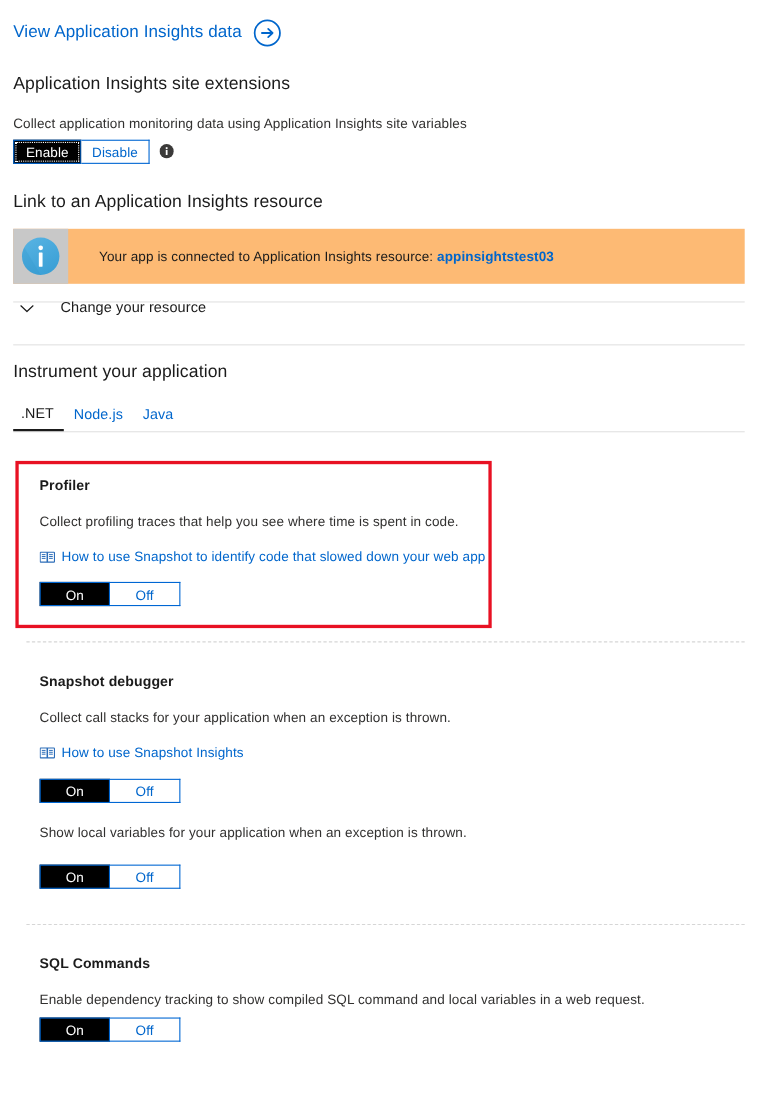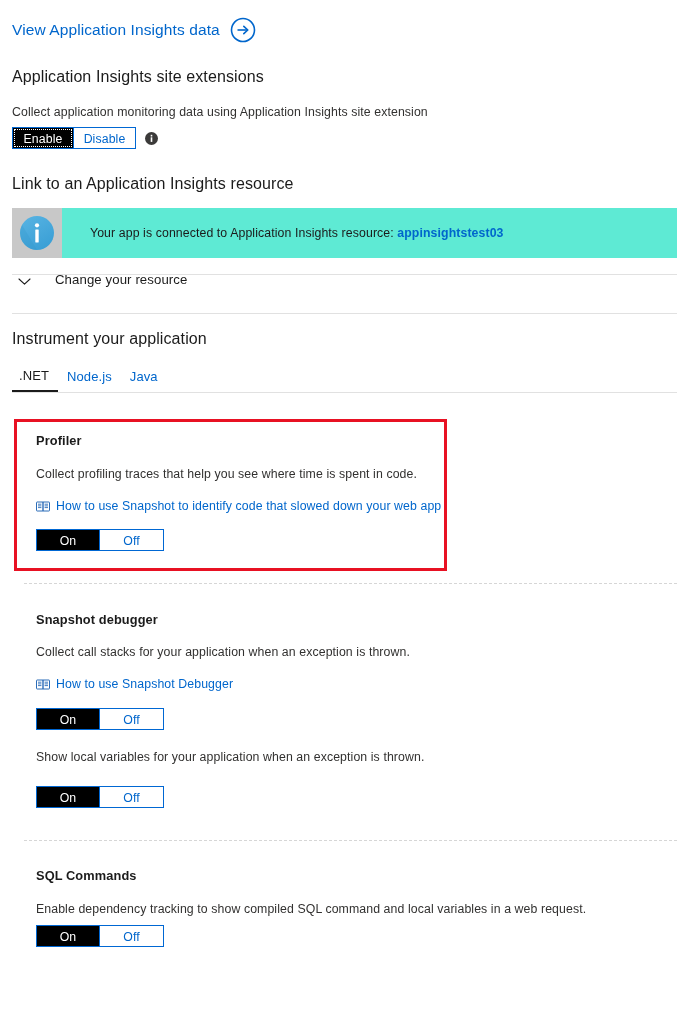"Collect application monitoring data" div.body-text { text: extension -> variables }
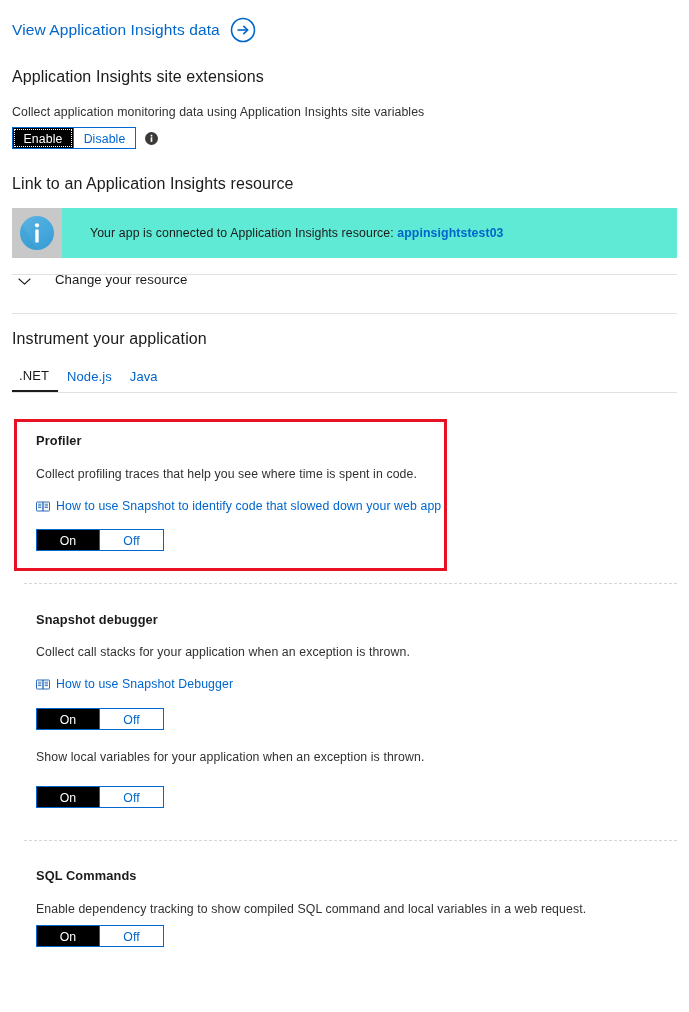"Your app is connected to" .banner { background: #5eead4 -> #fdba74 }
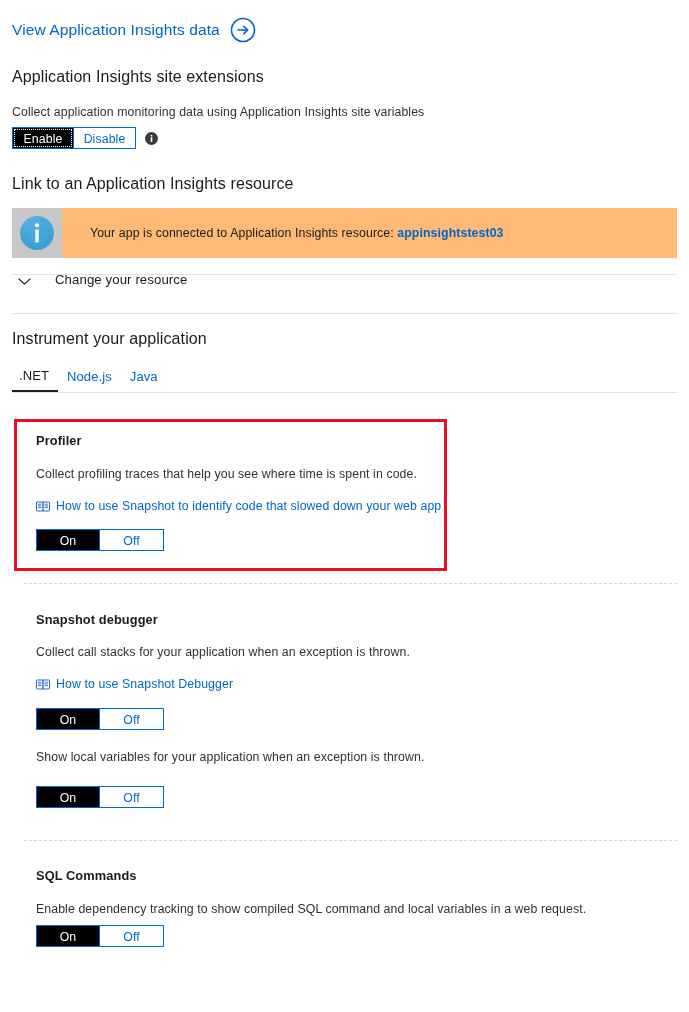"How to use Snapshot Debugger" span.doclink-text { text: Debugger -> Insights }
